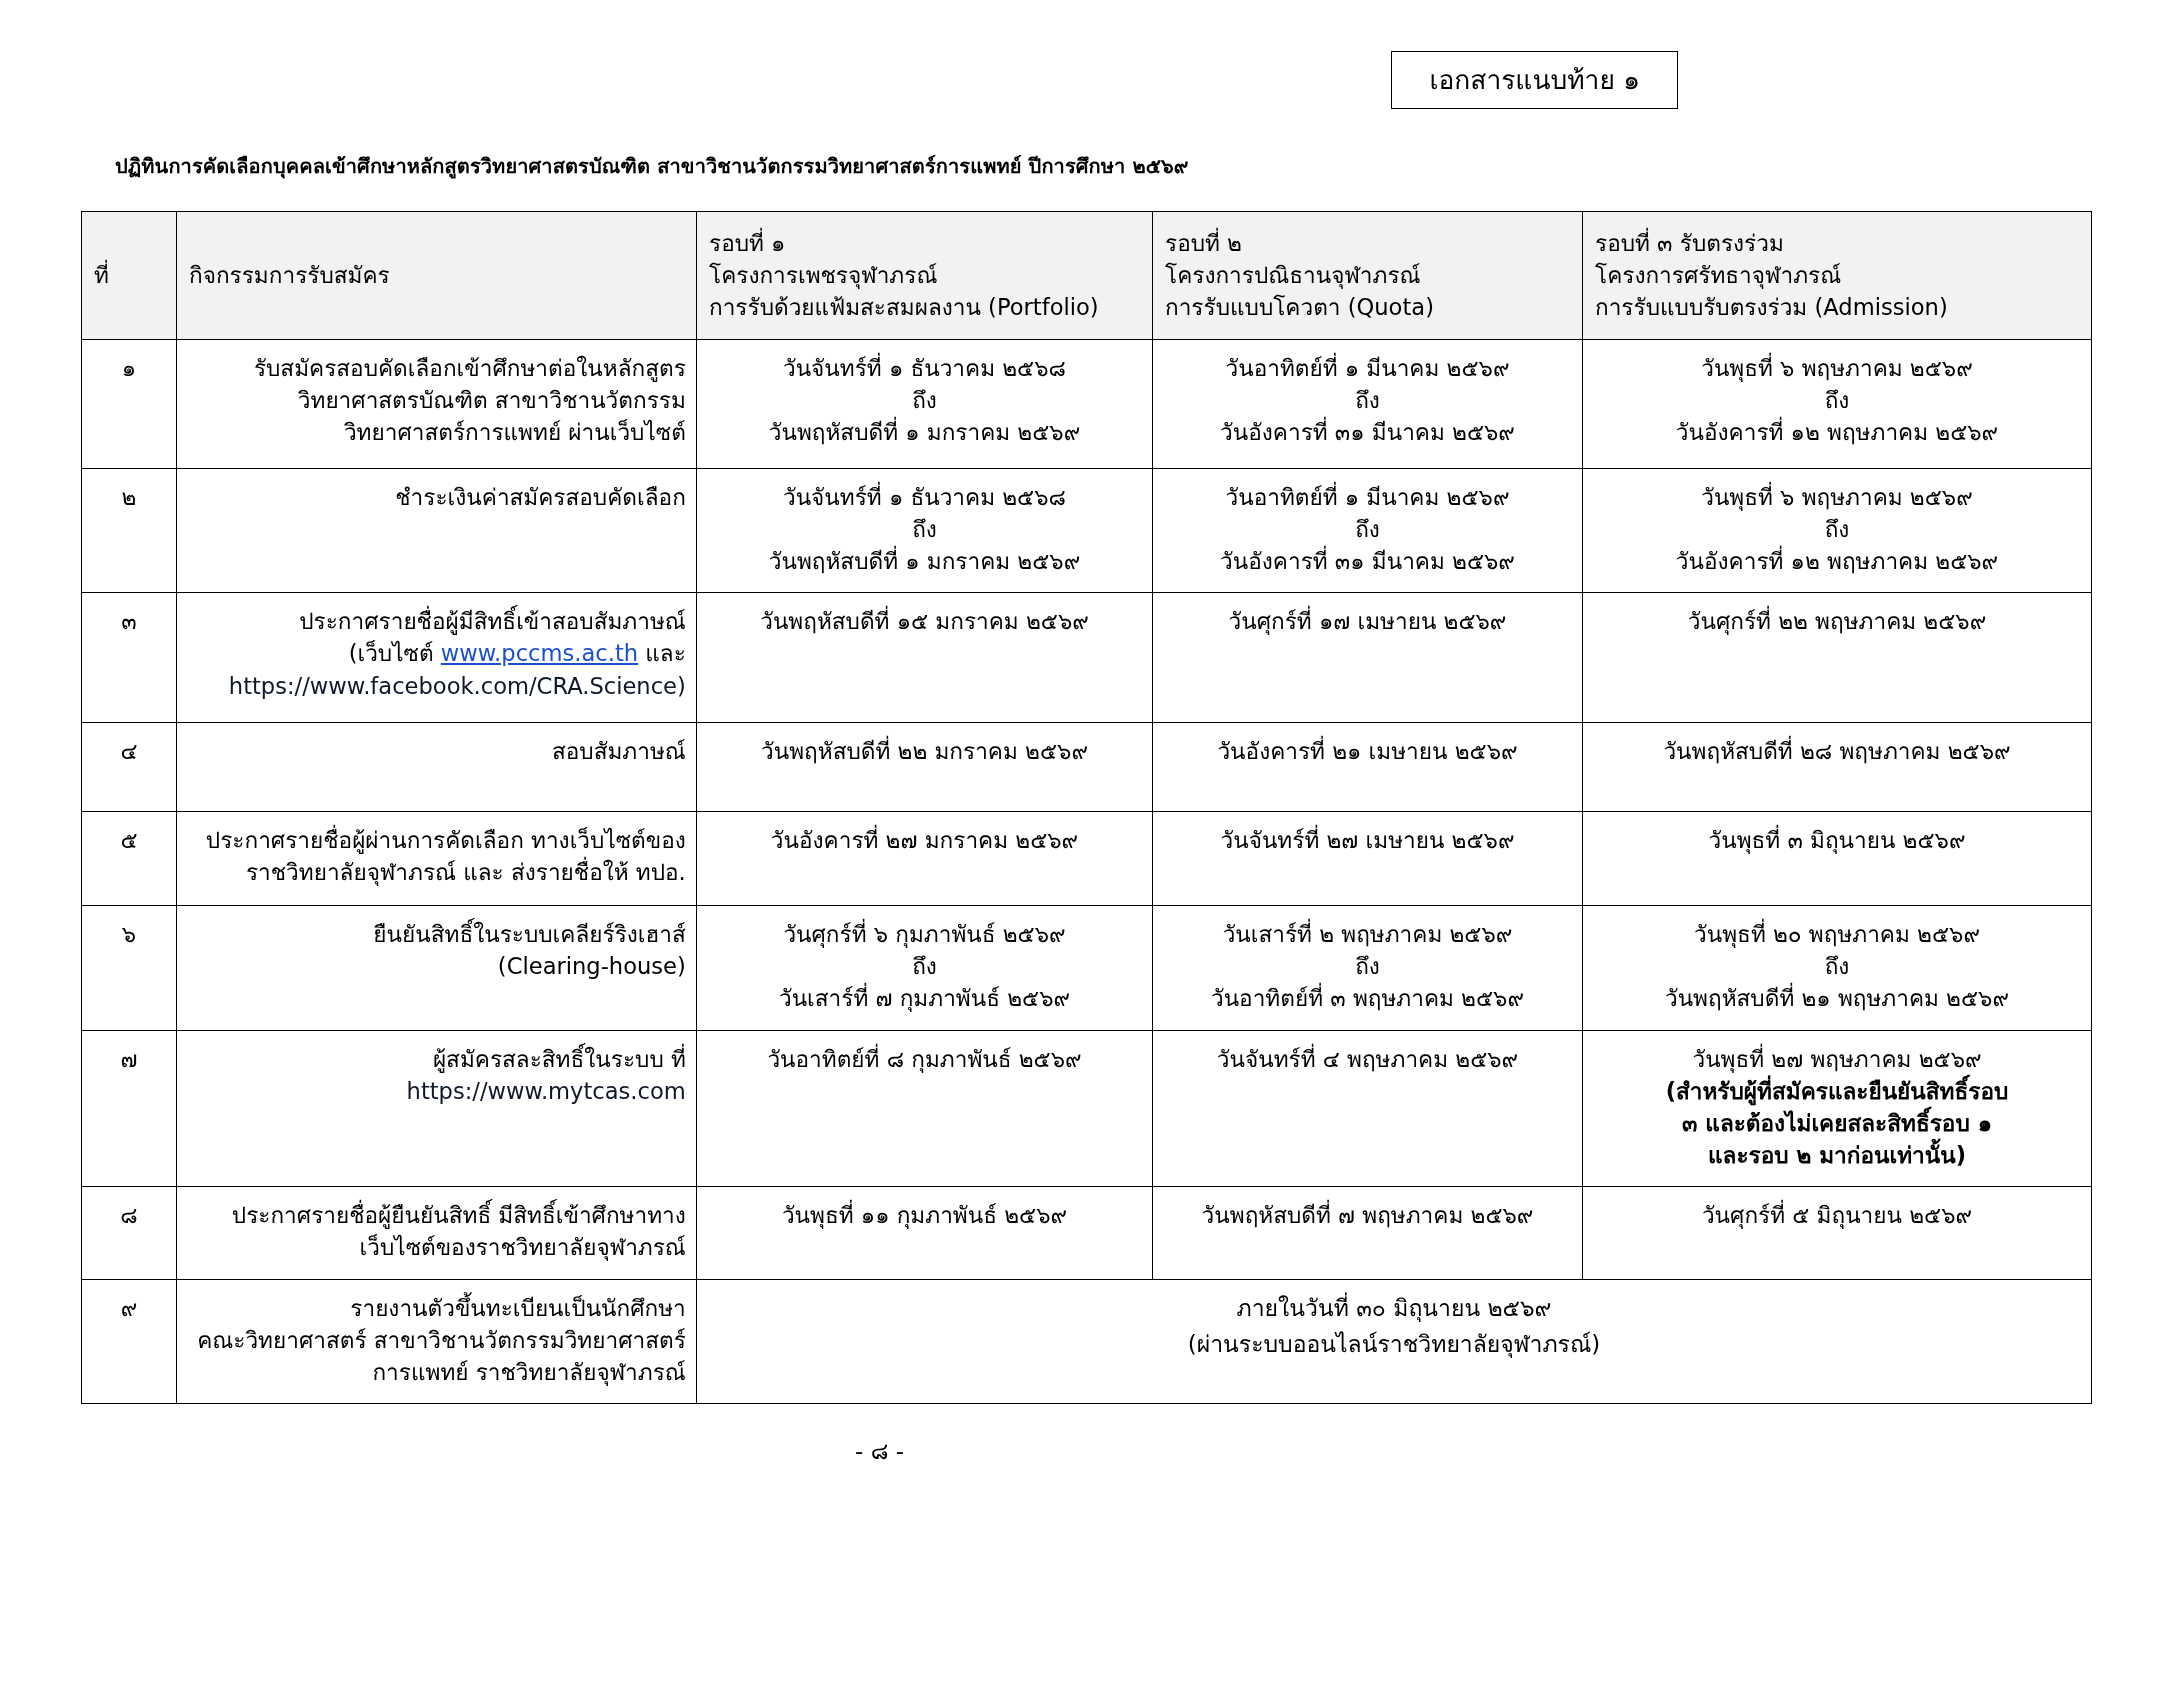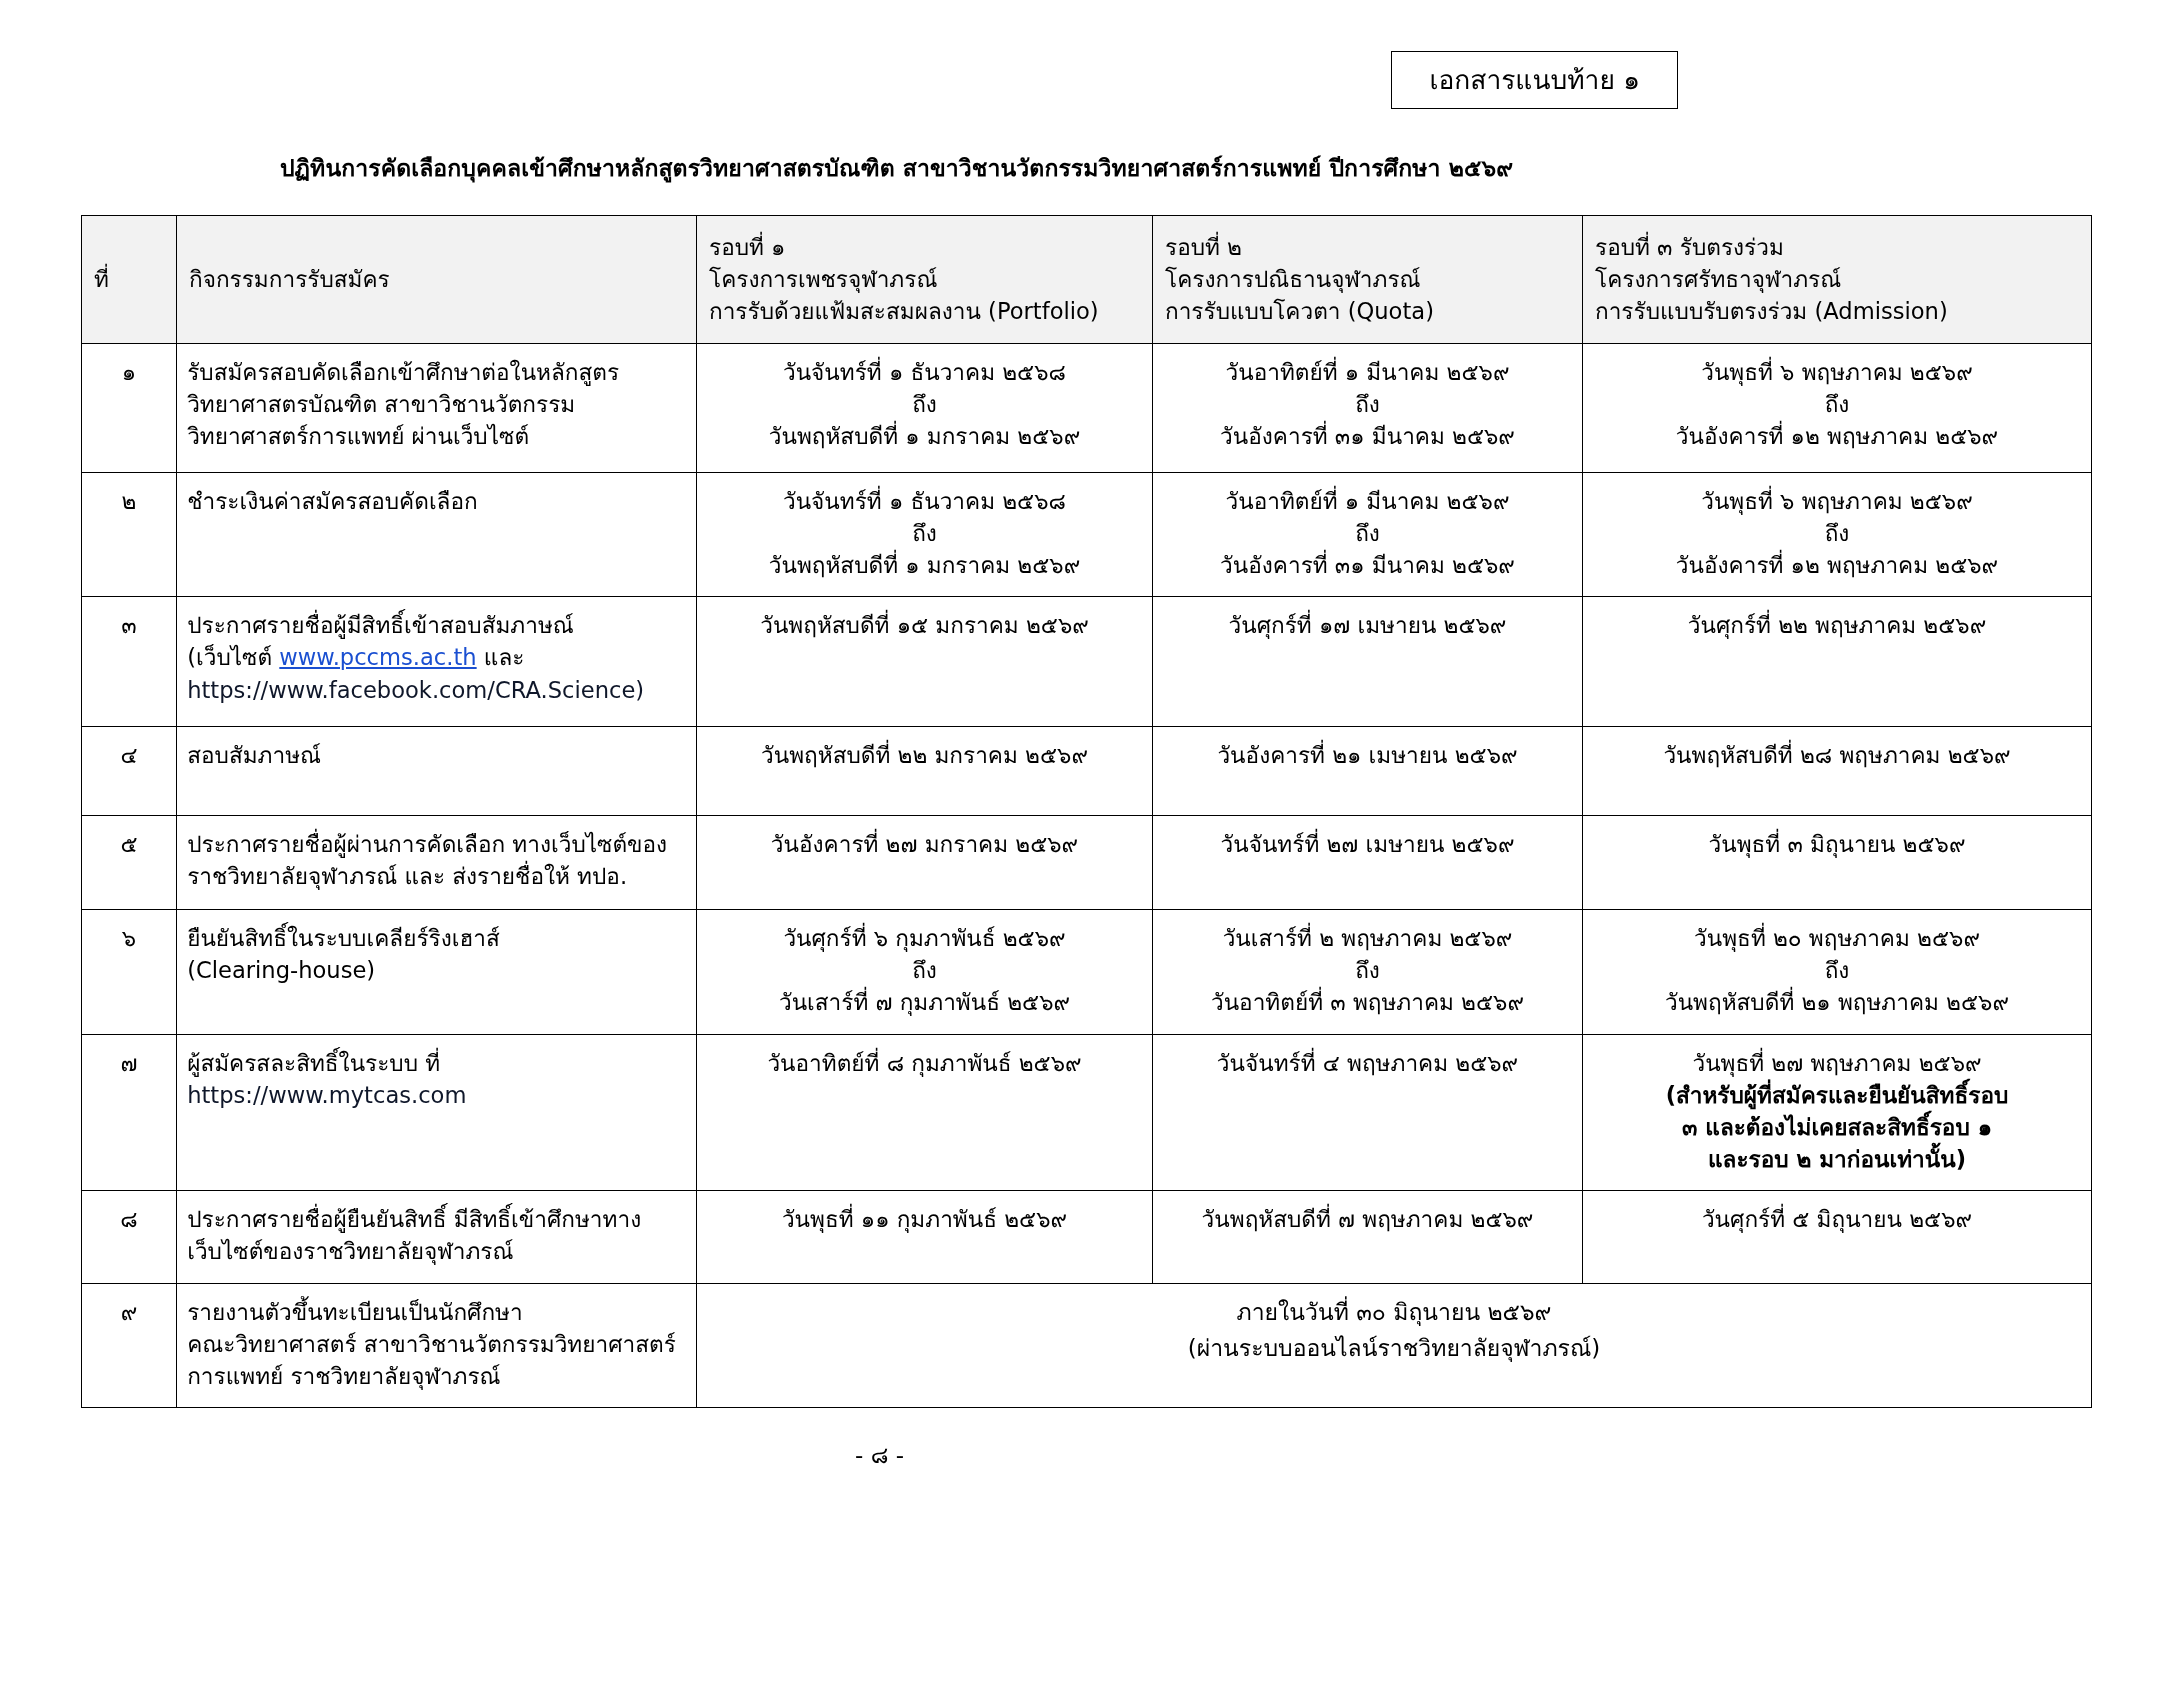"ปฏิทินการคัดเลือกบุคคลเข้าศึกษาหลักสูตรว" .doc-title { font-size: 23px -> 20px; text-align: center -> none }
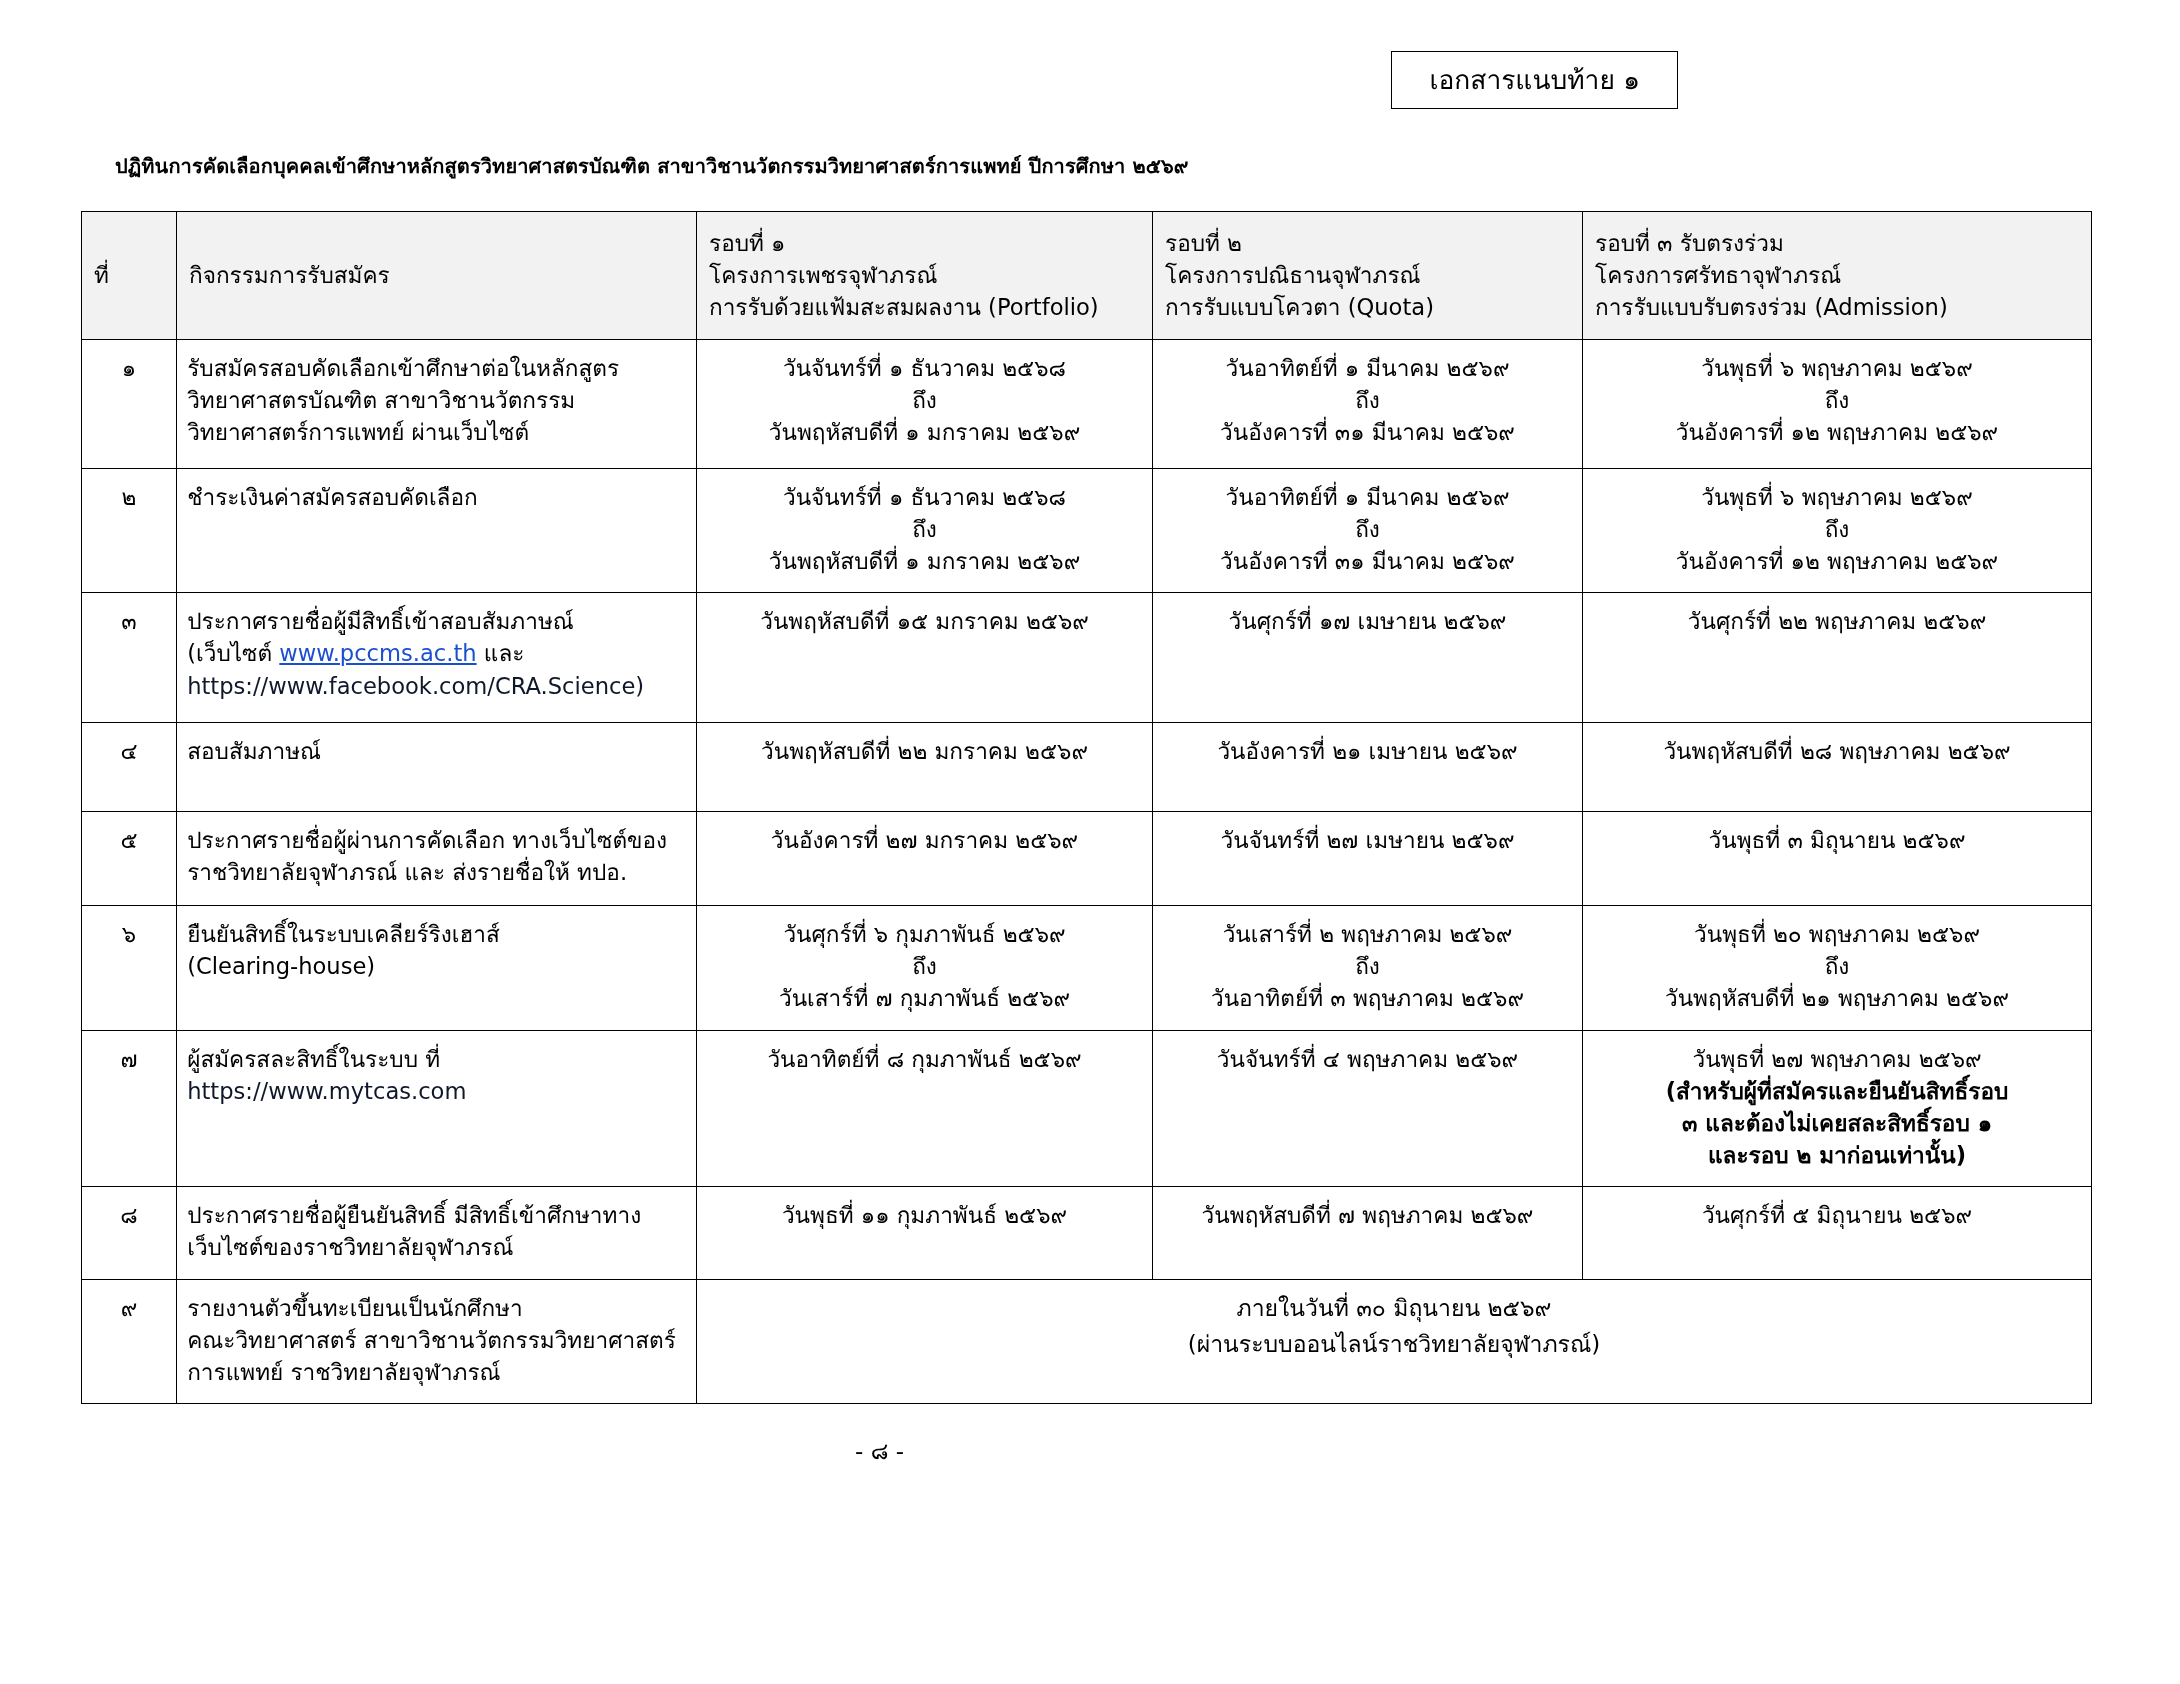"รับสมัครสอบคัดเลือกเข้าศึกษาต่อในหลักสูต" td.act { text-align: left -> right }
